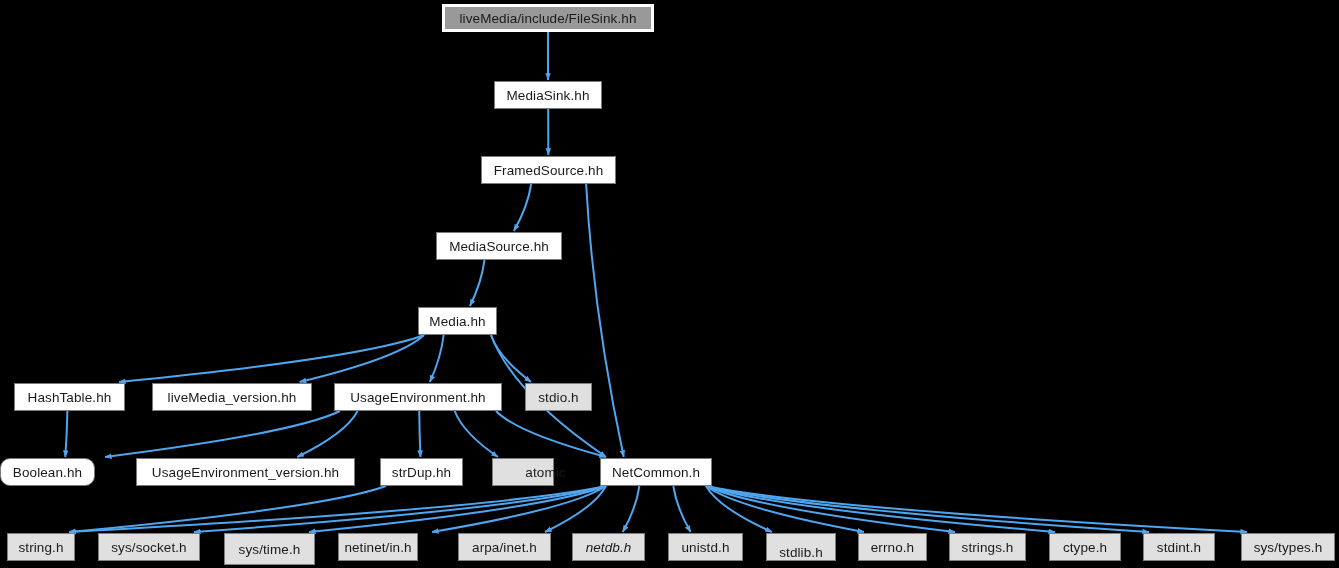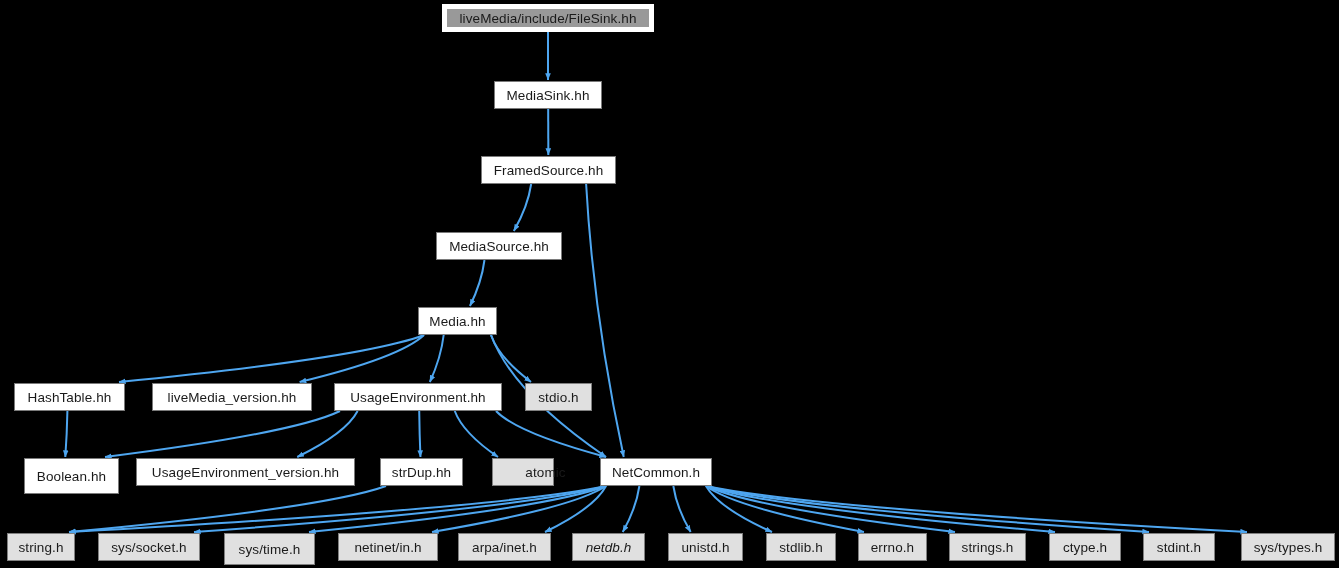"liveMedia/include/FileSink.hh" .node-box.root { border: 5px solid #ffffff -> 3px solid #ffffff }
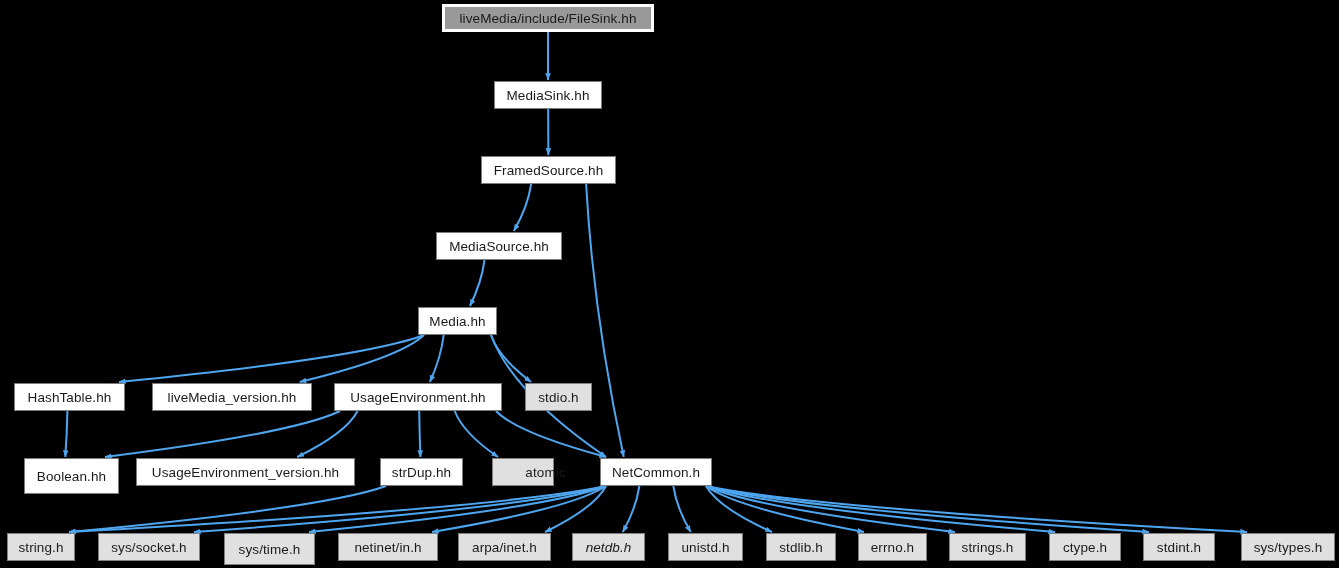"Boolean.hh" div.node-box { border-radius: none -> 10px; height: 36px -> 28px; left: 24px -> 0 }
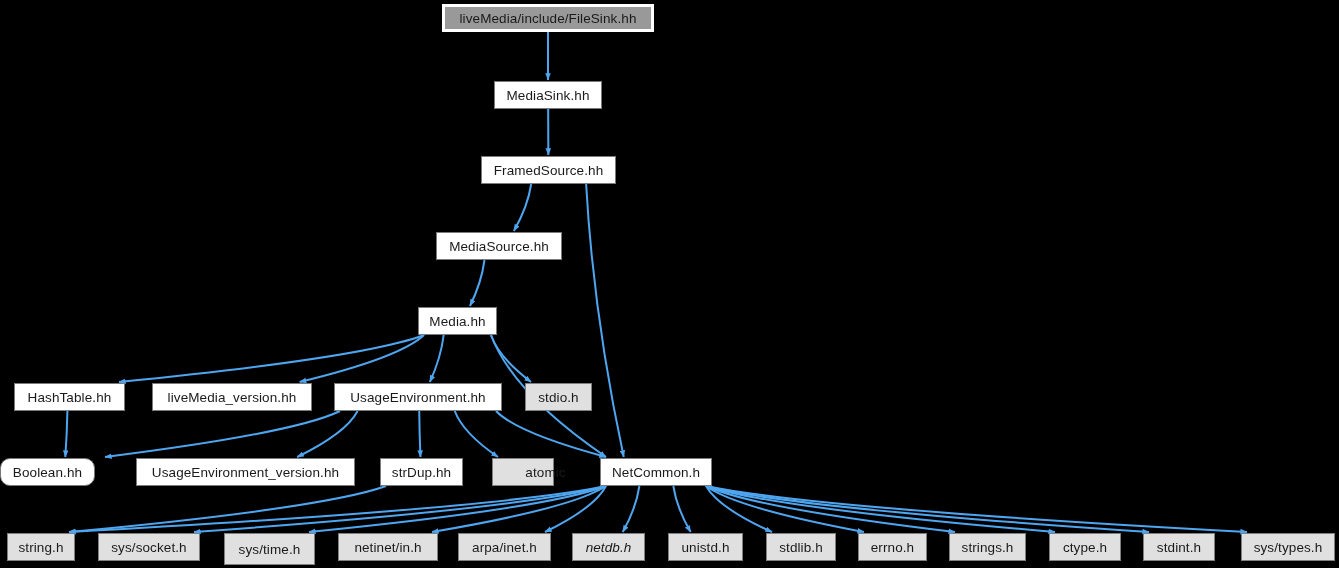"netinet/in.h" div.node-box { width: 100px -> 80px }
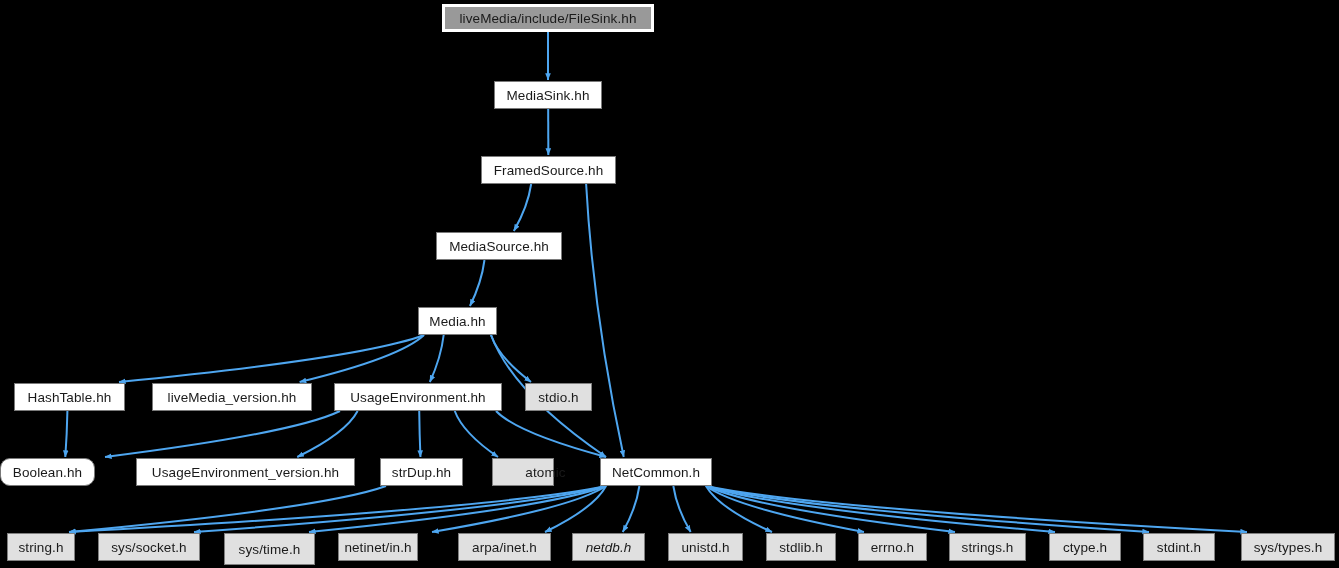"stdlib.h" div.node-box { align-items: none -> flex-end }
